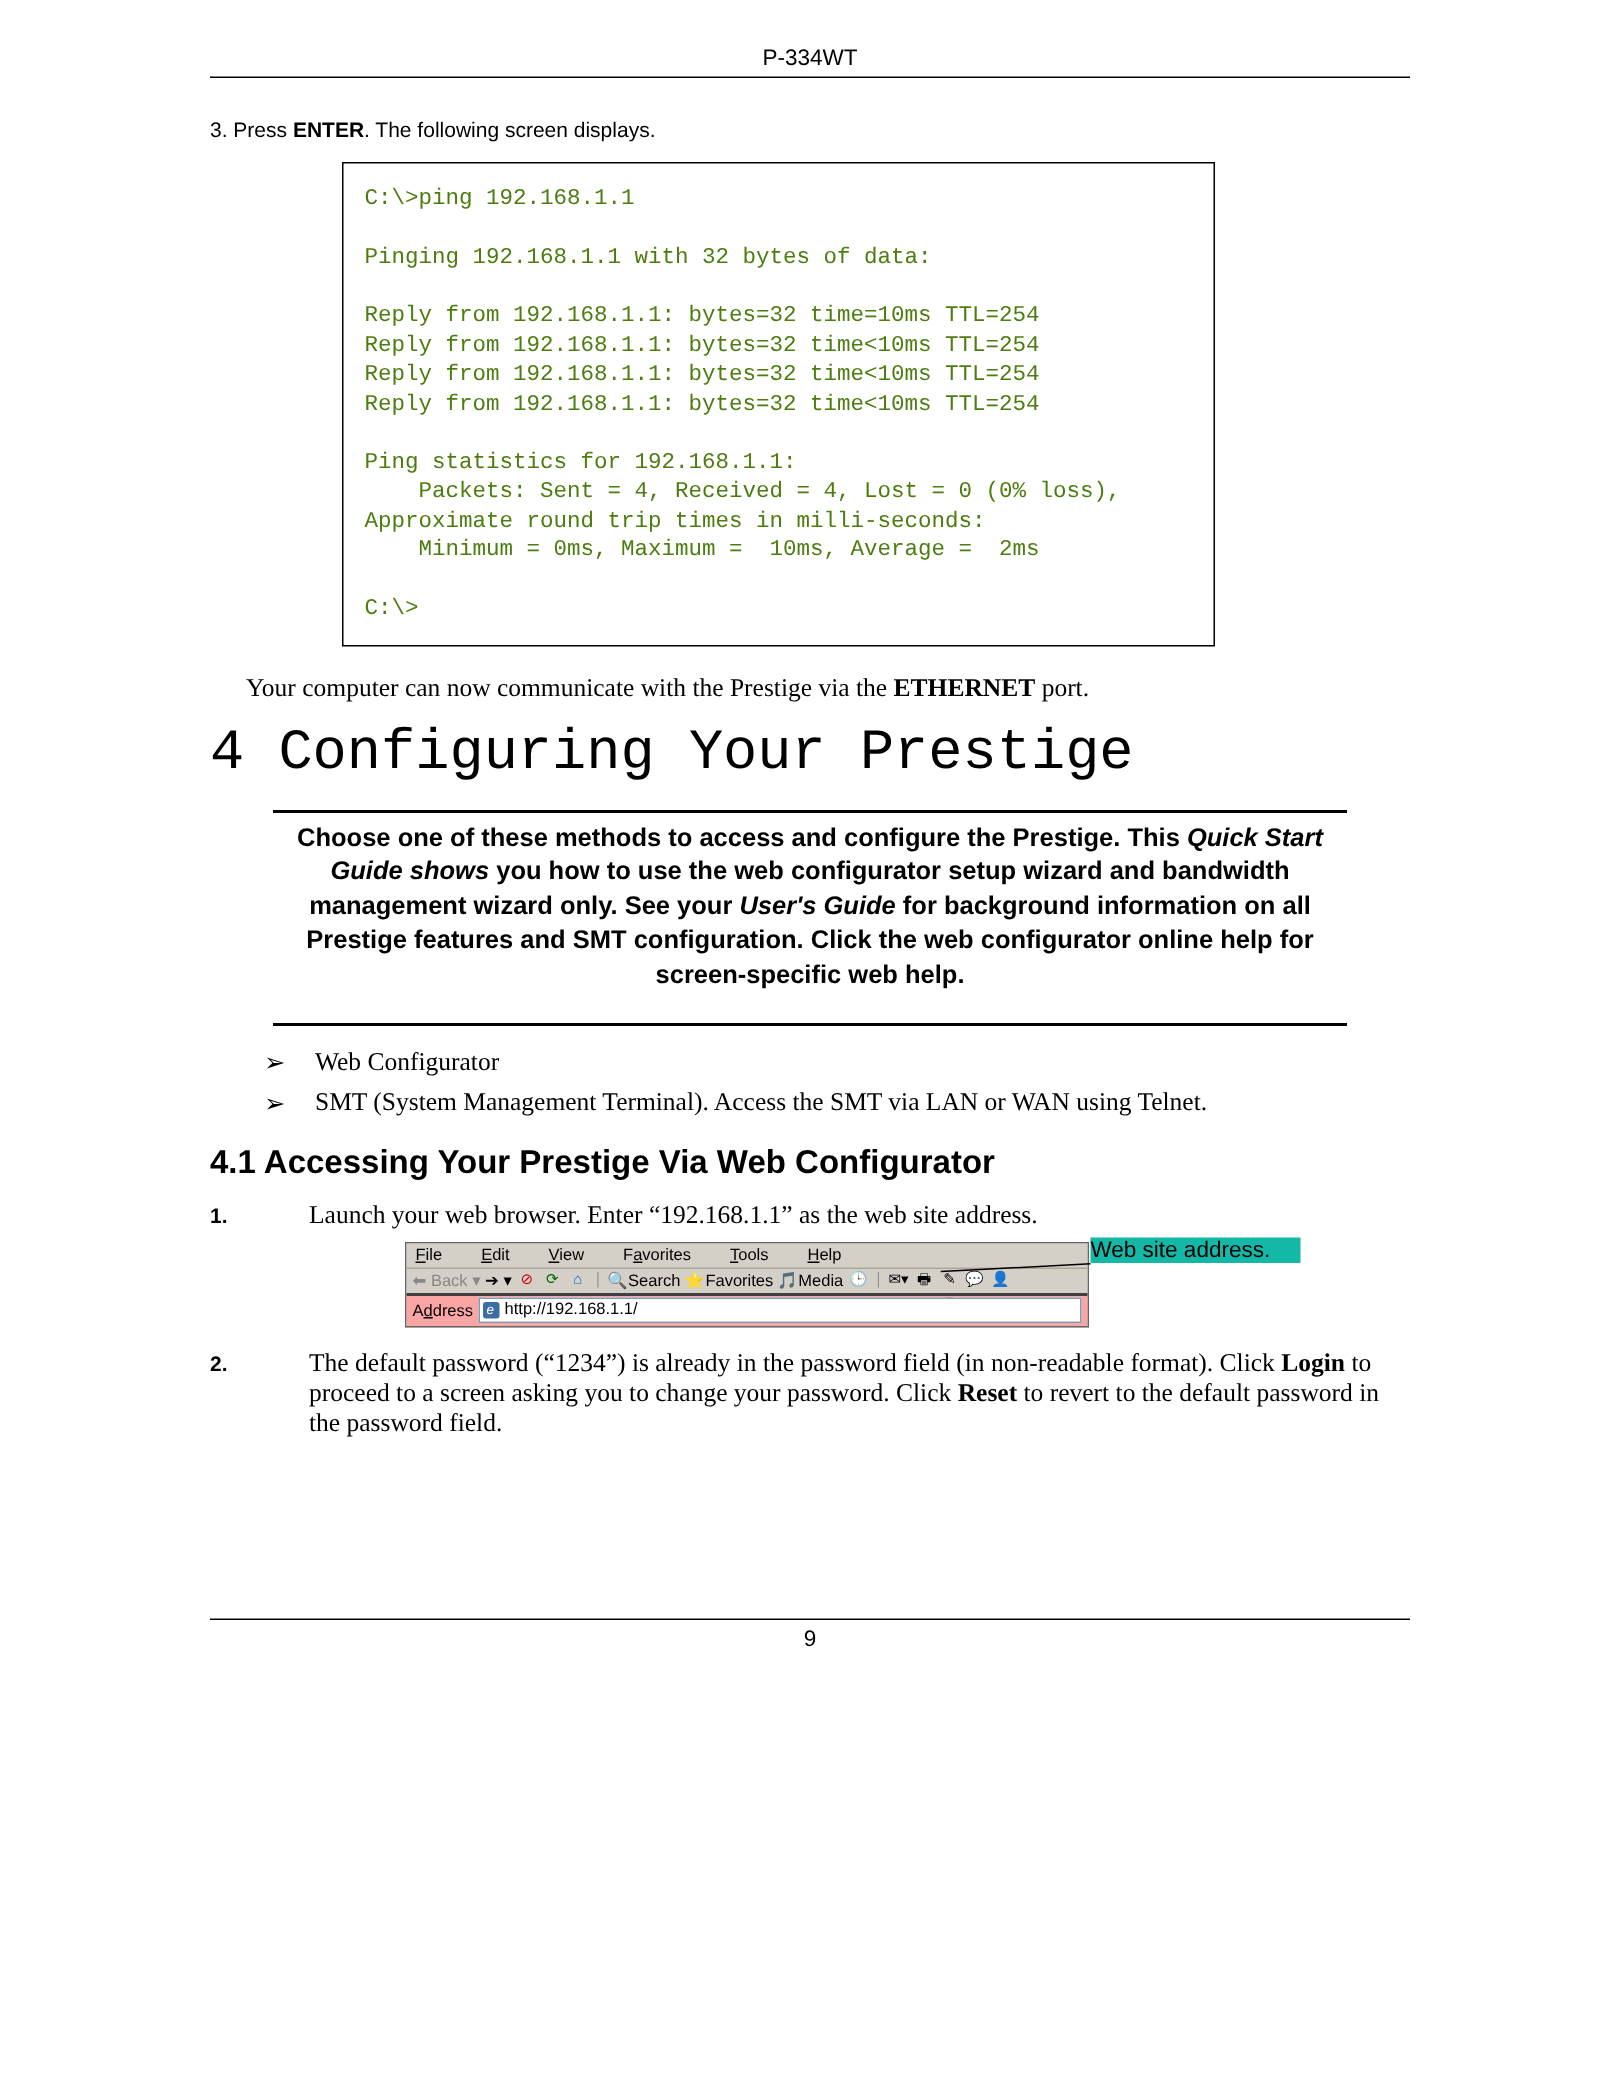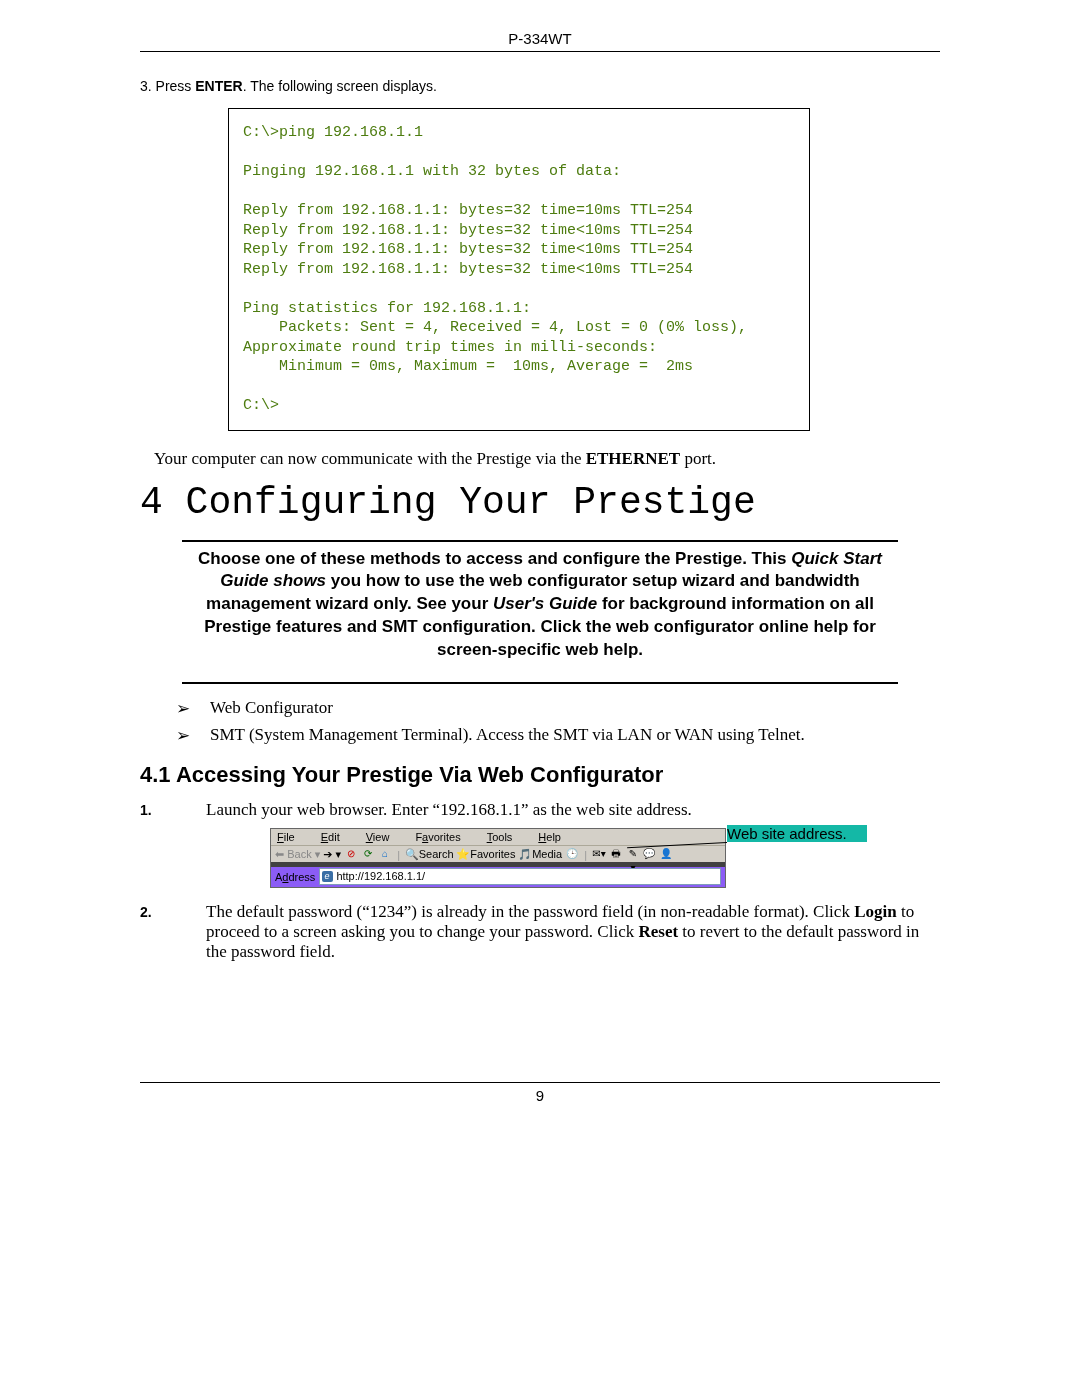"Your computer can now communicate" .body-para { margin: 0 0 12px 14px -> 0 0 12px 24px }
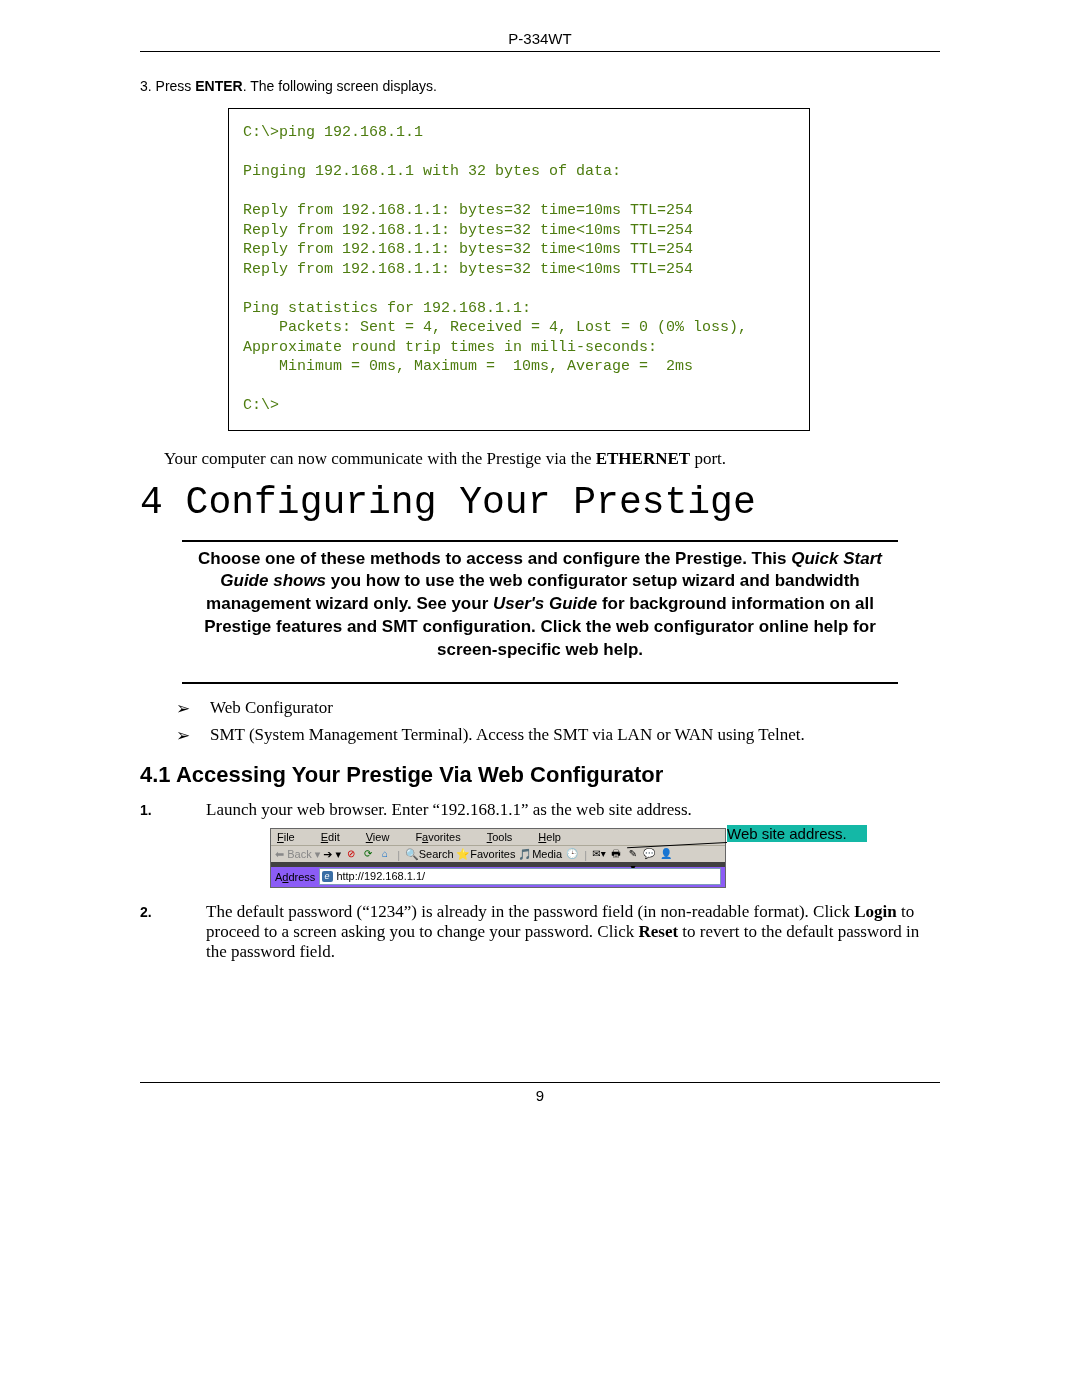"⬅ Back ▾" .browser .toolbar { align-items: flex-end -> flex-start; border-bottom: 5px solid #404040 -> 2px solid #404040 }
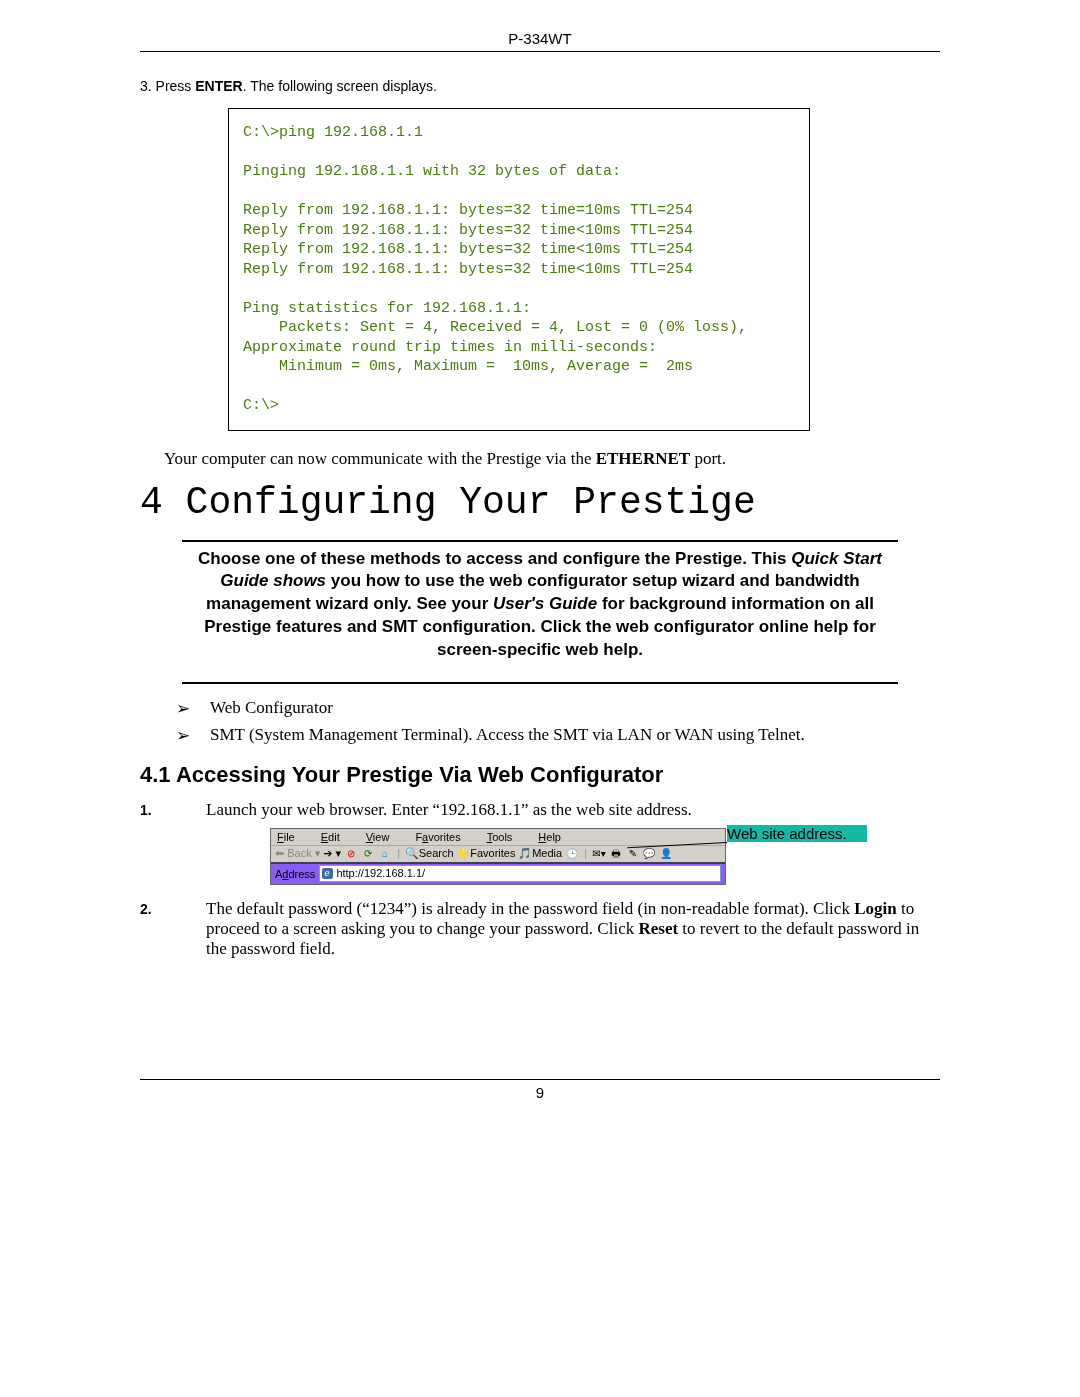"Address" .browser .addrbar { background: #8b5cf6 -> #fca5a5 }
